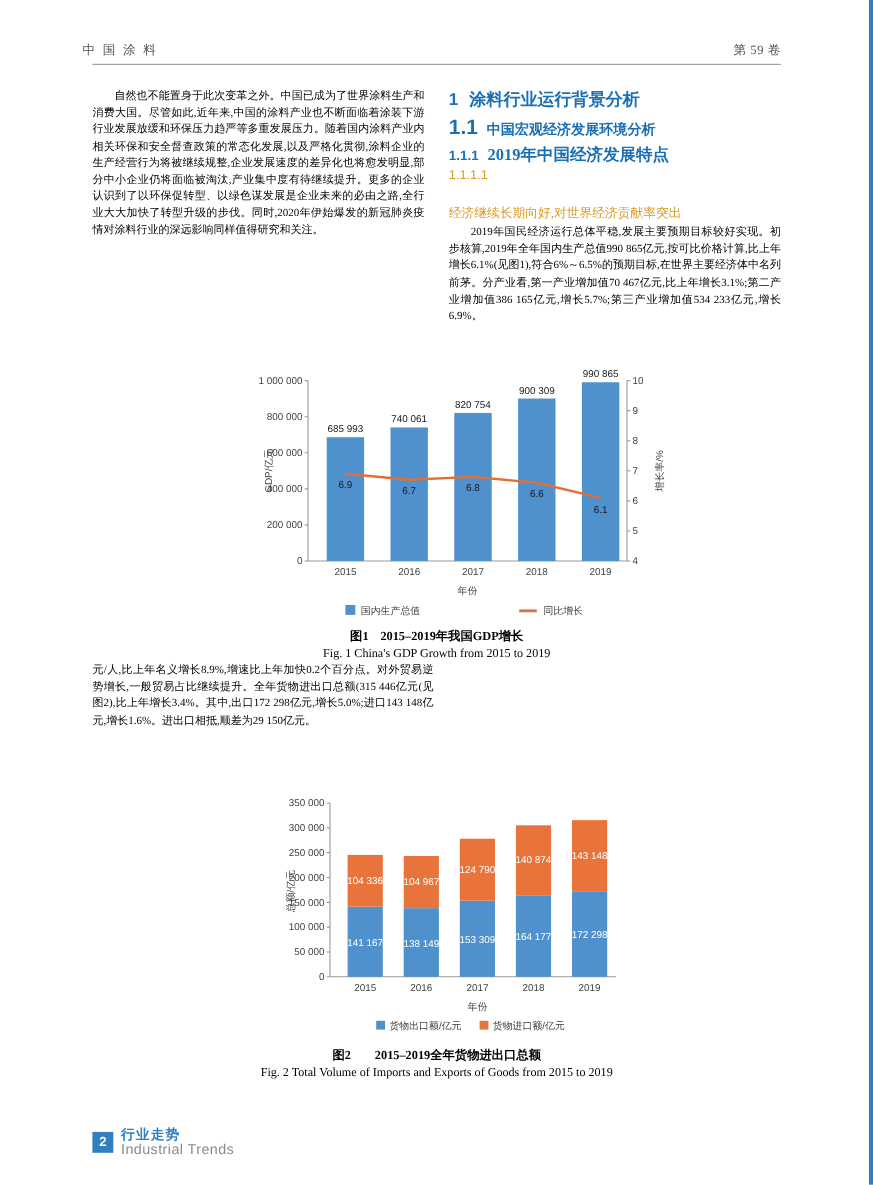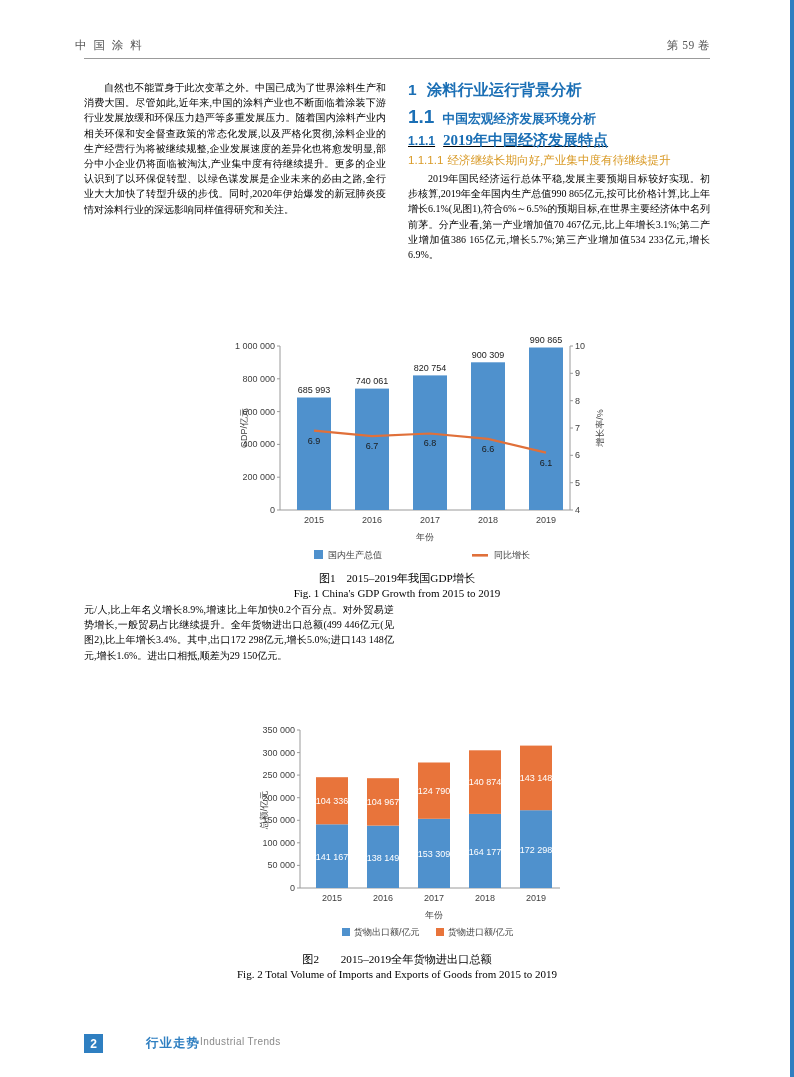"1.1.1" .h3-line { text-decoration: underline -> none }
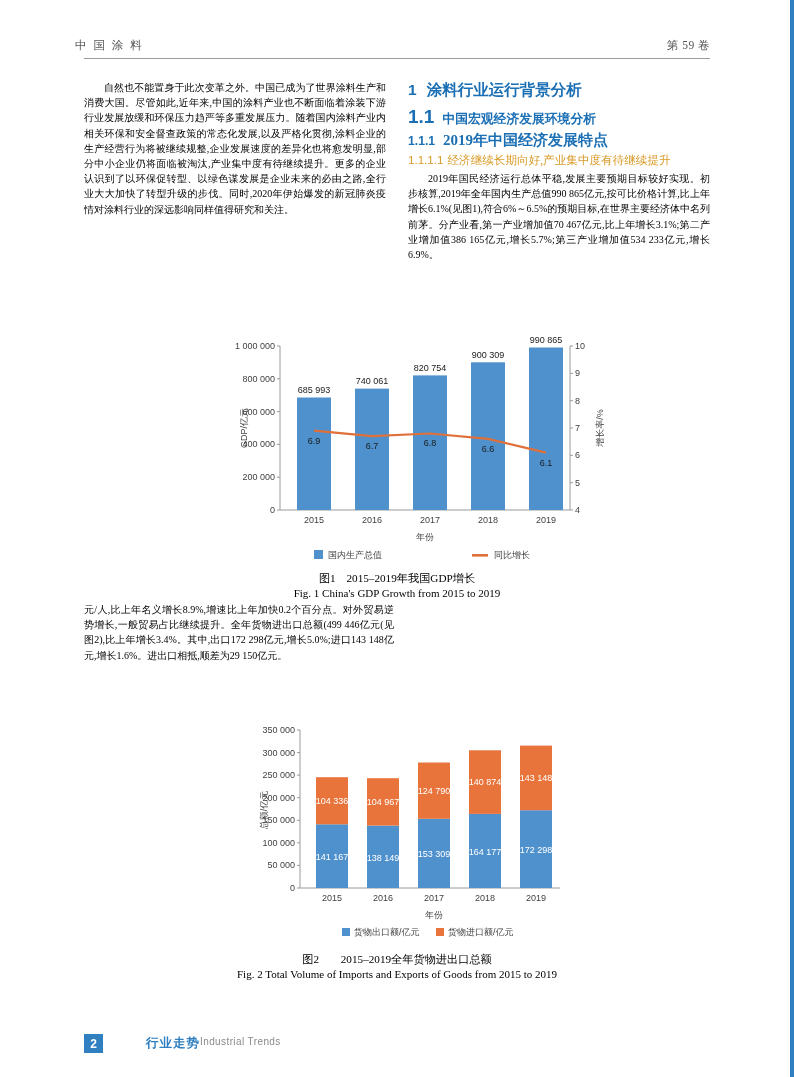"1.1.1.1" .h4-line { flex-direction: none -> column; gap: 4px -> 20px }
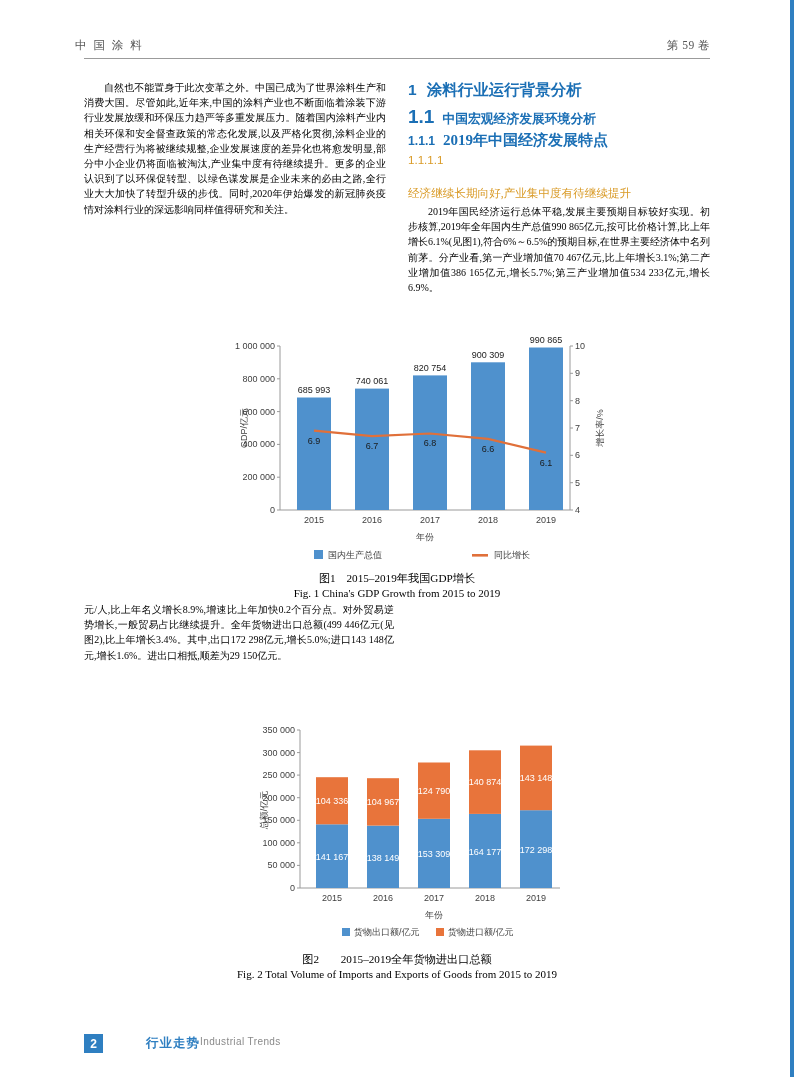"经济继续长期向好,产业集中度有待继续提升" span.h4-text { text: ,产业集中度有待继续提升 -> ,对世界经济贡献率突出 }
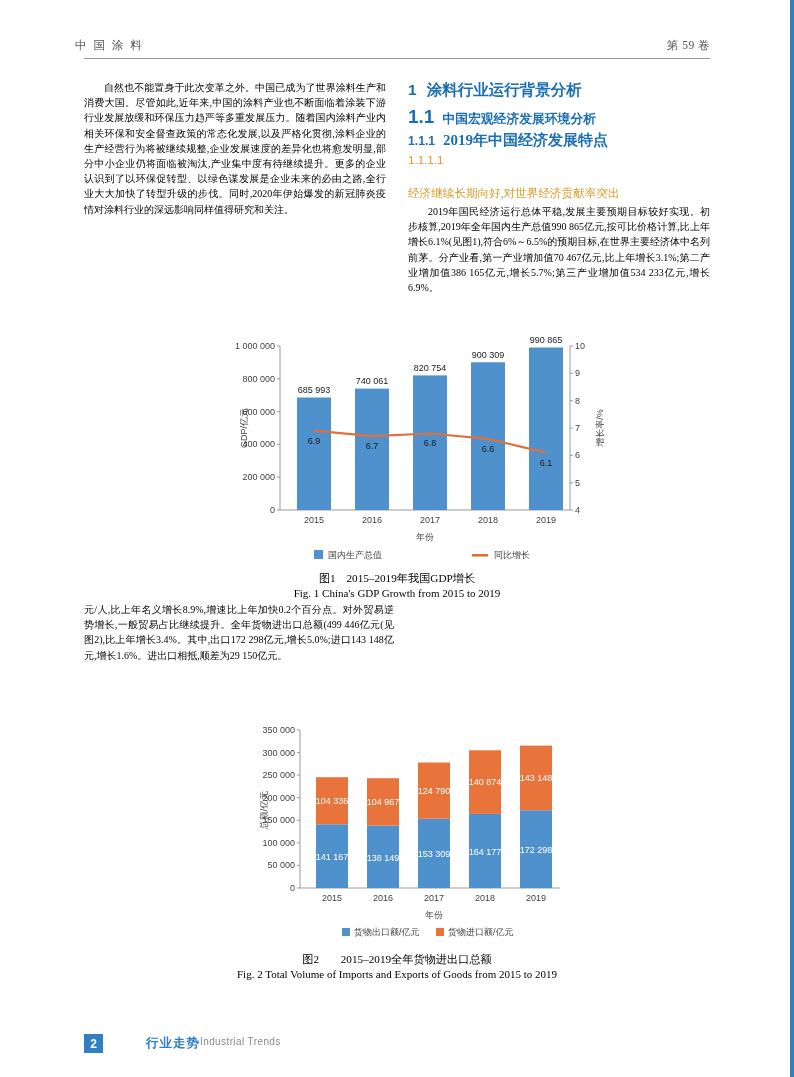"图1" .cap b { font-weight: normal -> bold }
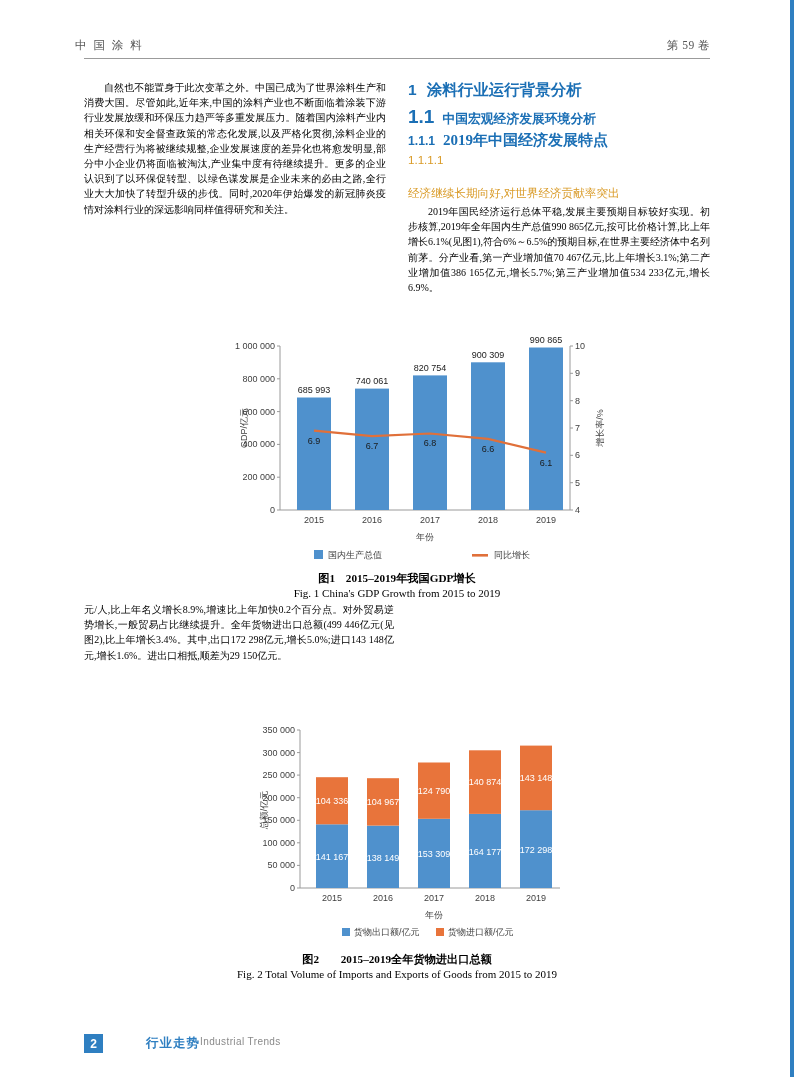"元/人,比上年名义增长8.9%,增速比上年加快0.2个百分点。对外贸易逆势增长," p { text: 499 446 -> 315 446 }
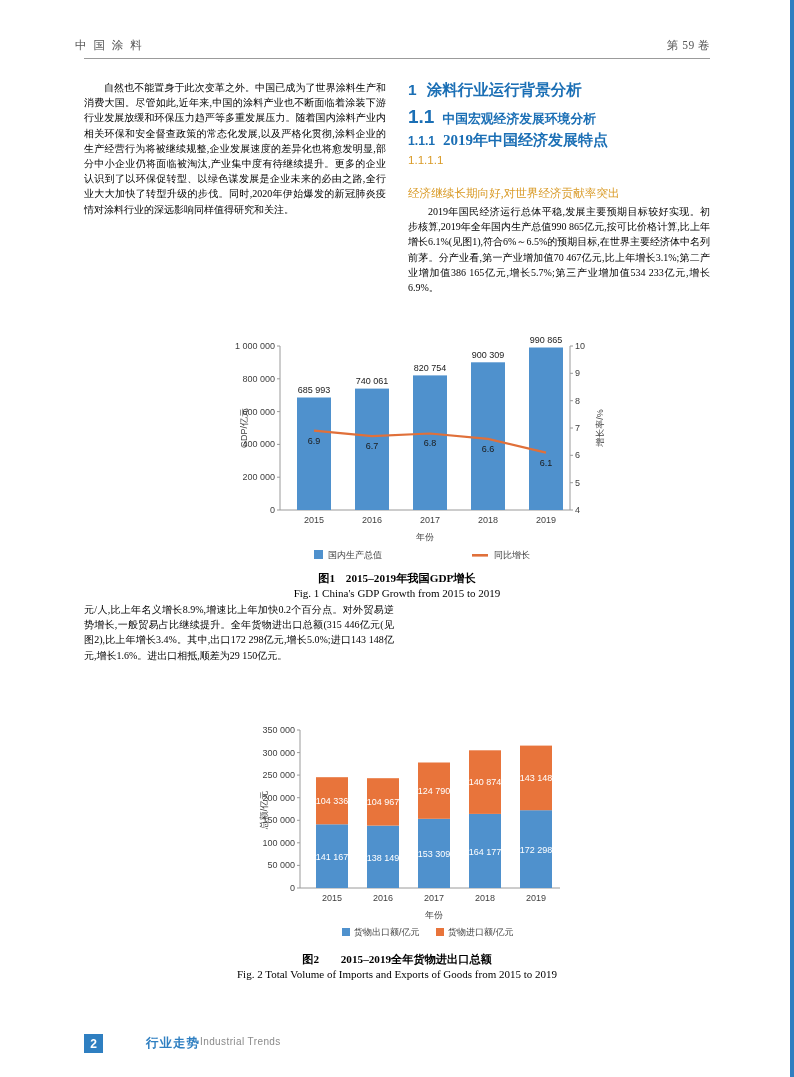"行业走势" .foot-stack { flex-direction: row -> column; margin-left: 36px -> none }
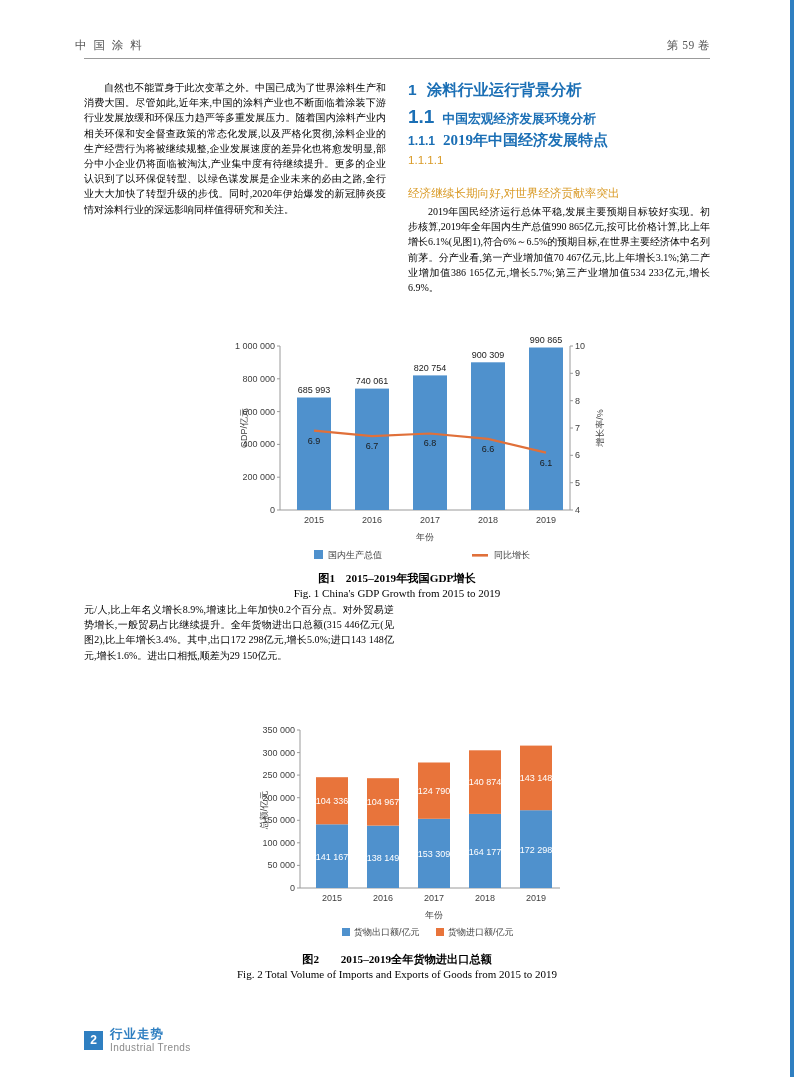"Industrial Trends" .foot-en { font-size: 10px -> 13px }
